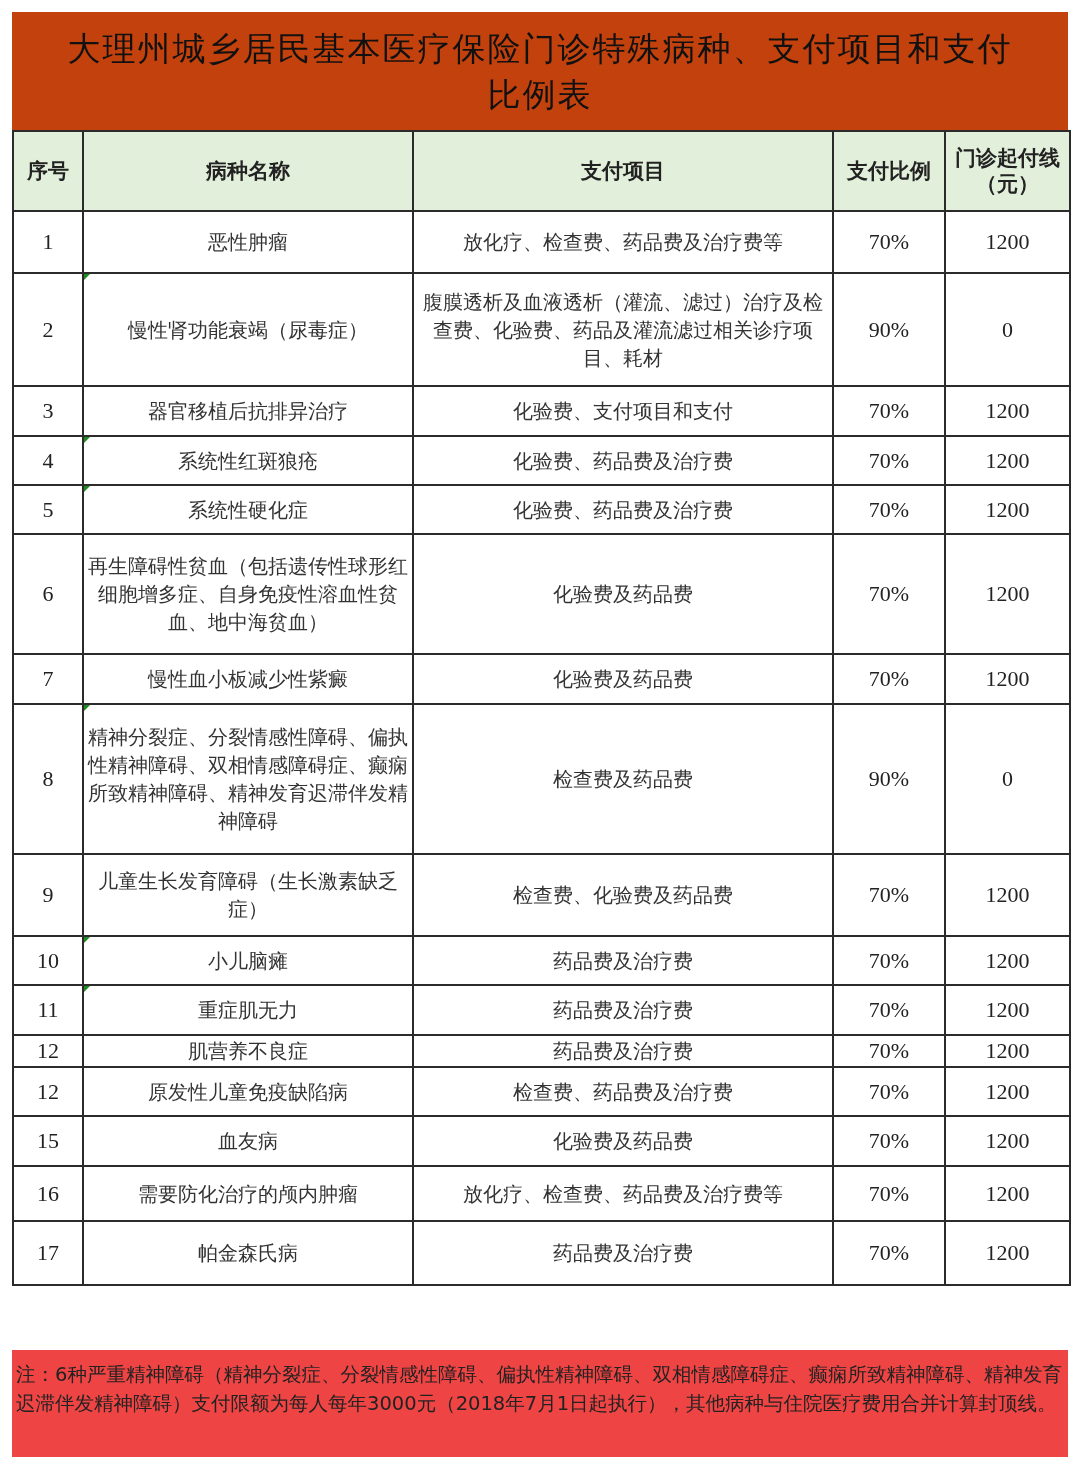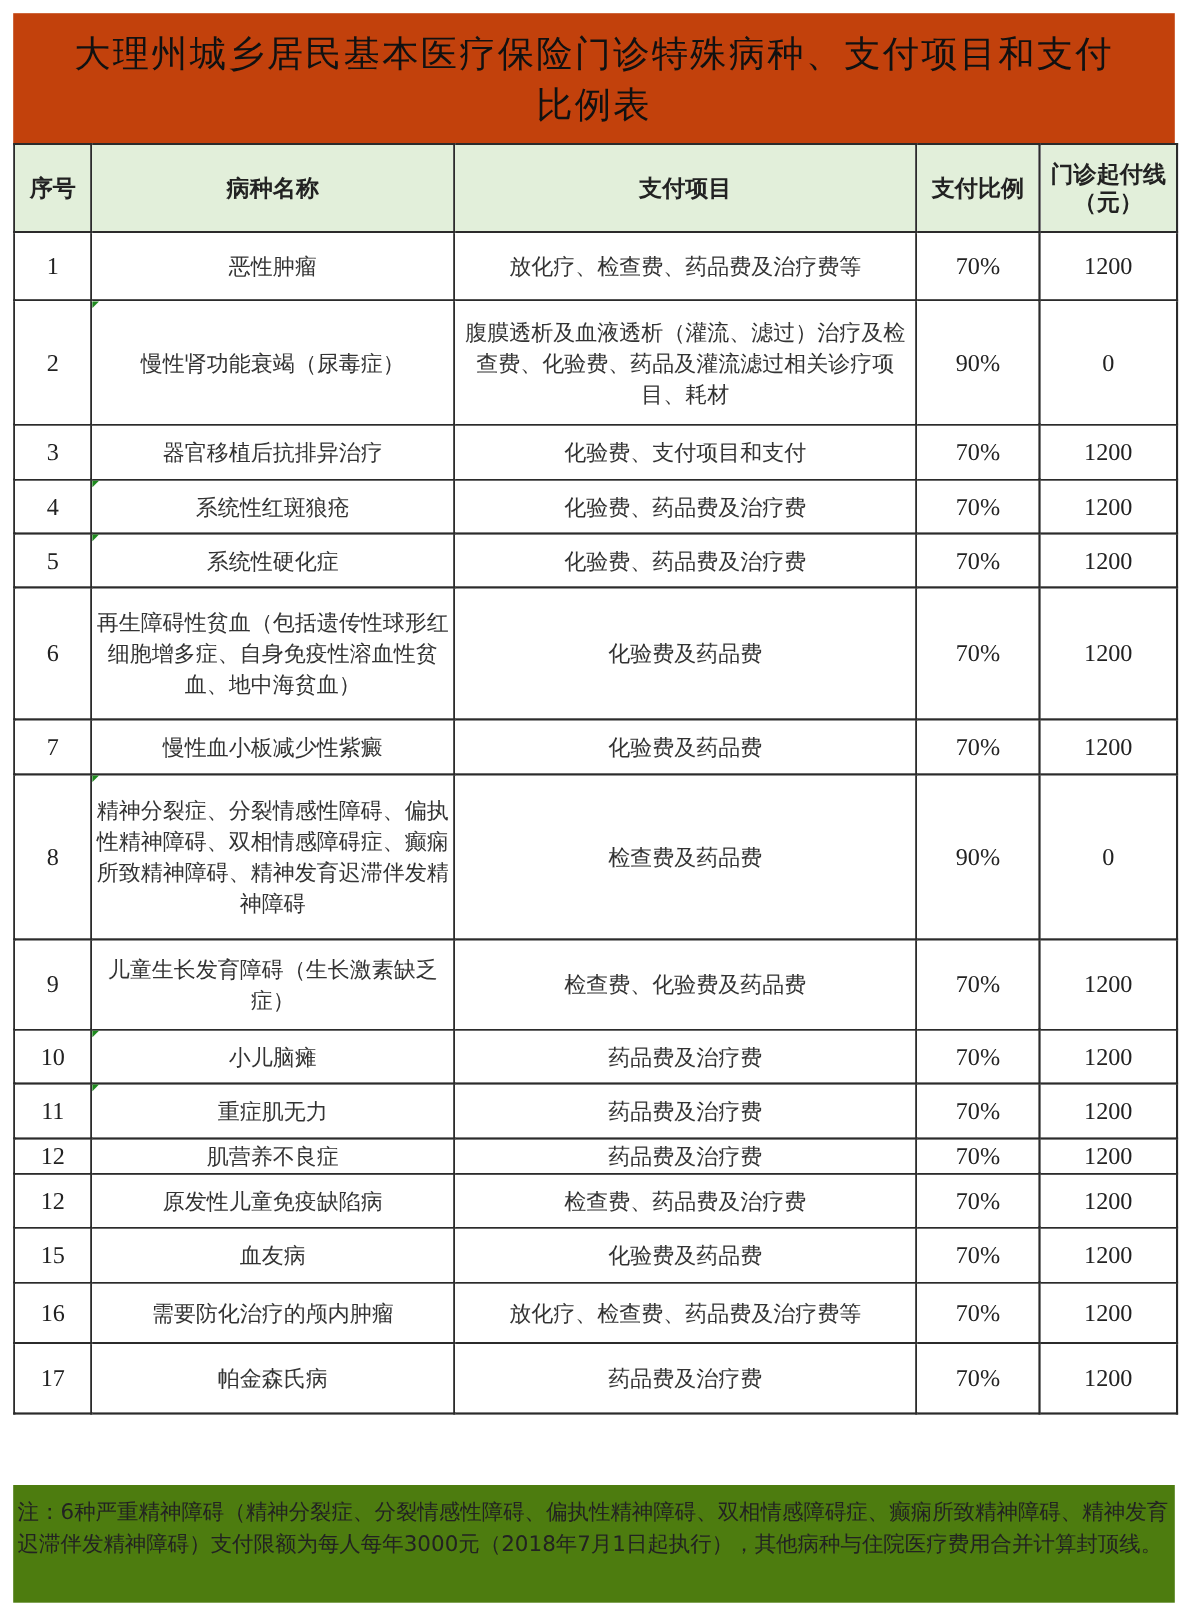"注：6种严重精神障碍（精神分裂症、分裂情感性障碍、偏执性精神障碍、双相情感障碍症" .note-band { background: #4d7c0f -> #ef4444 }
